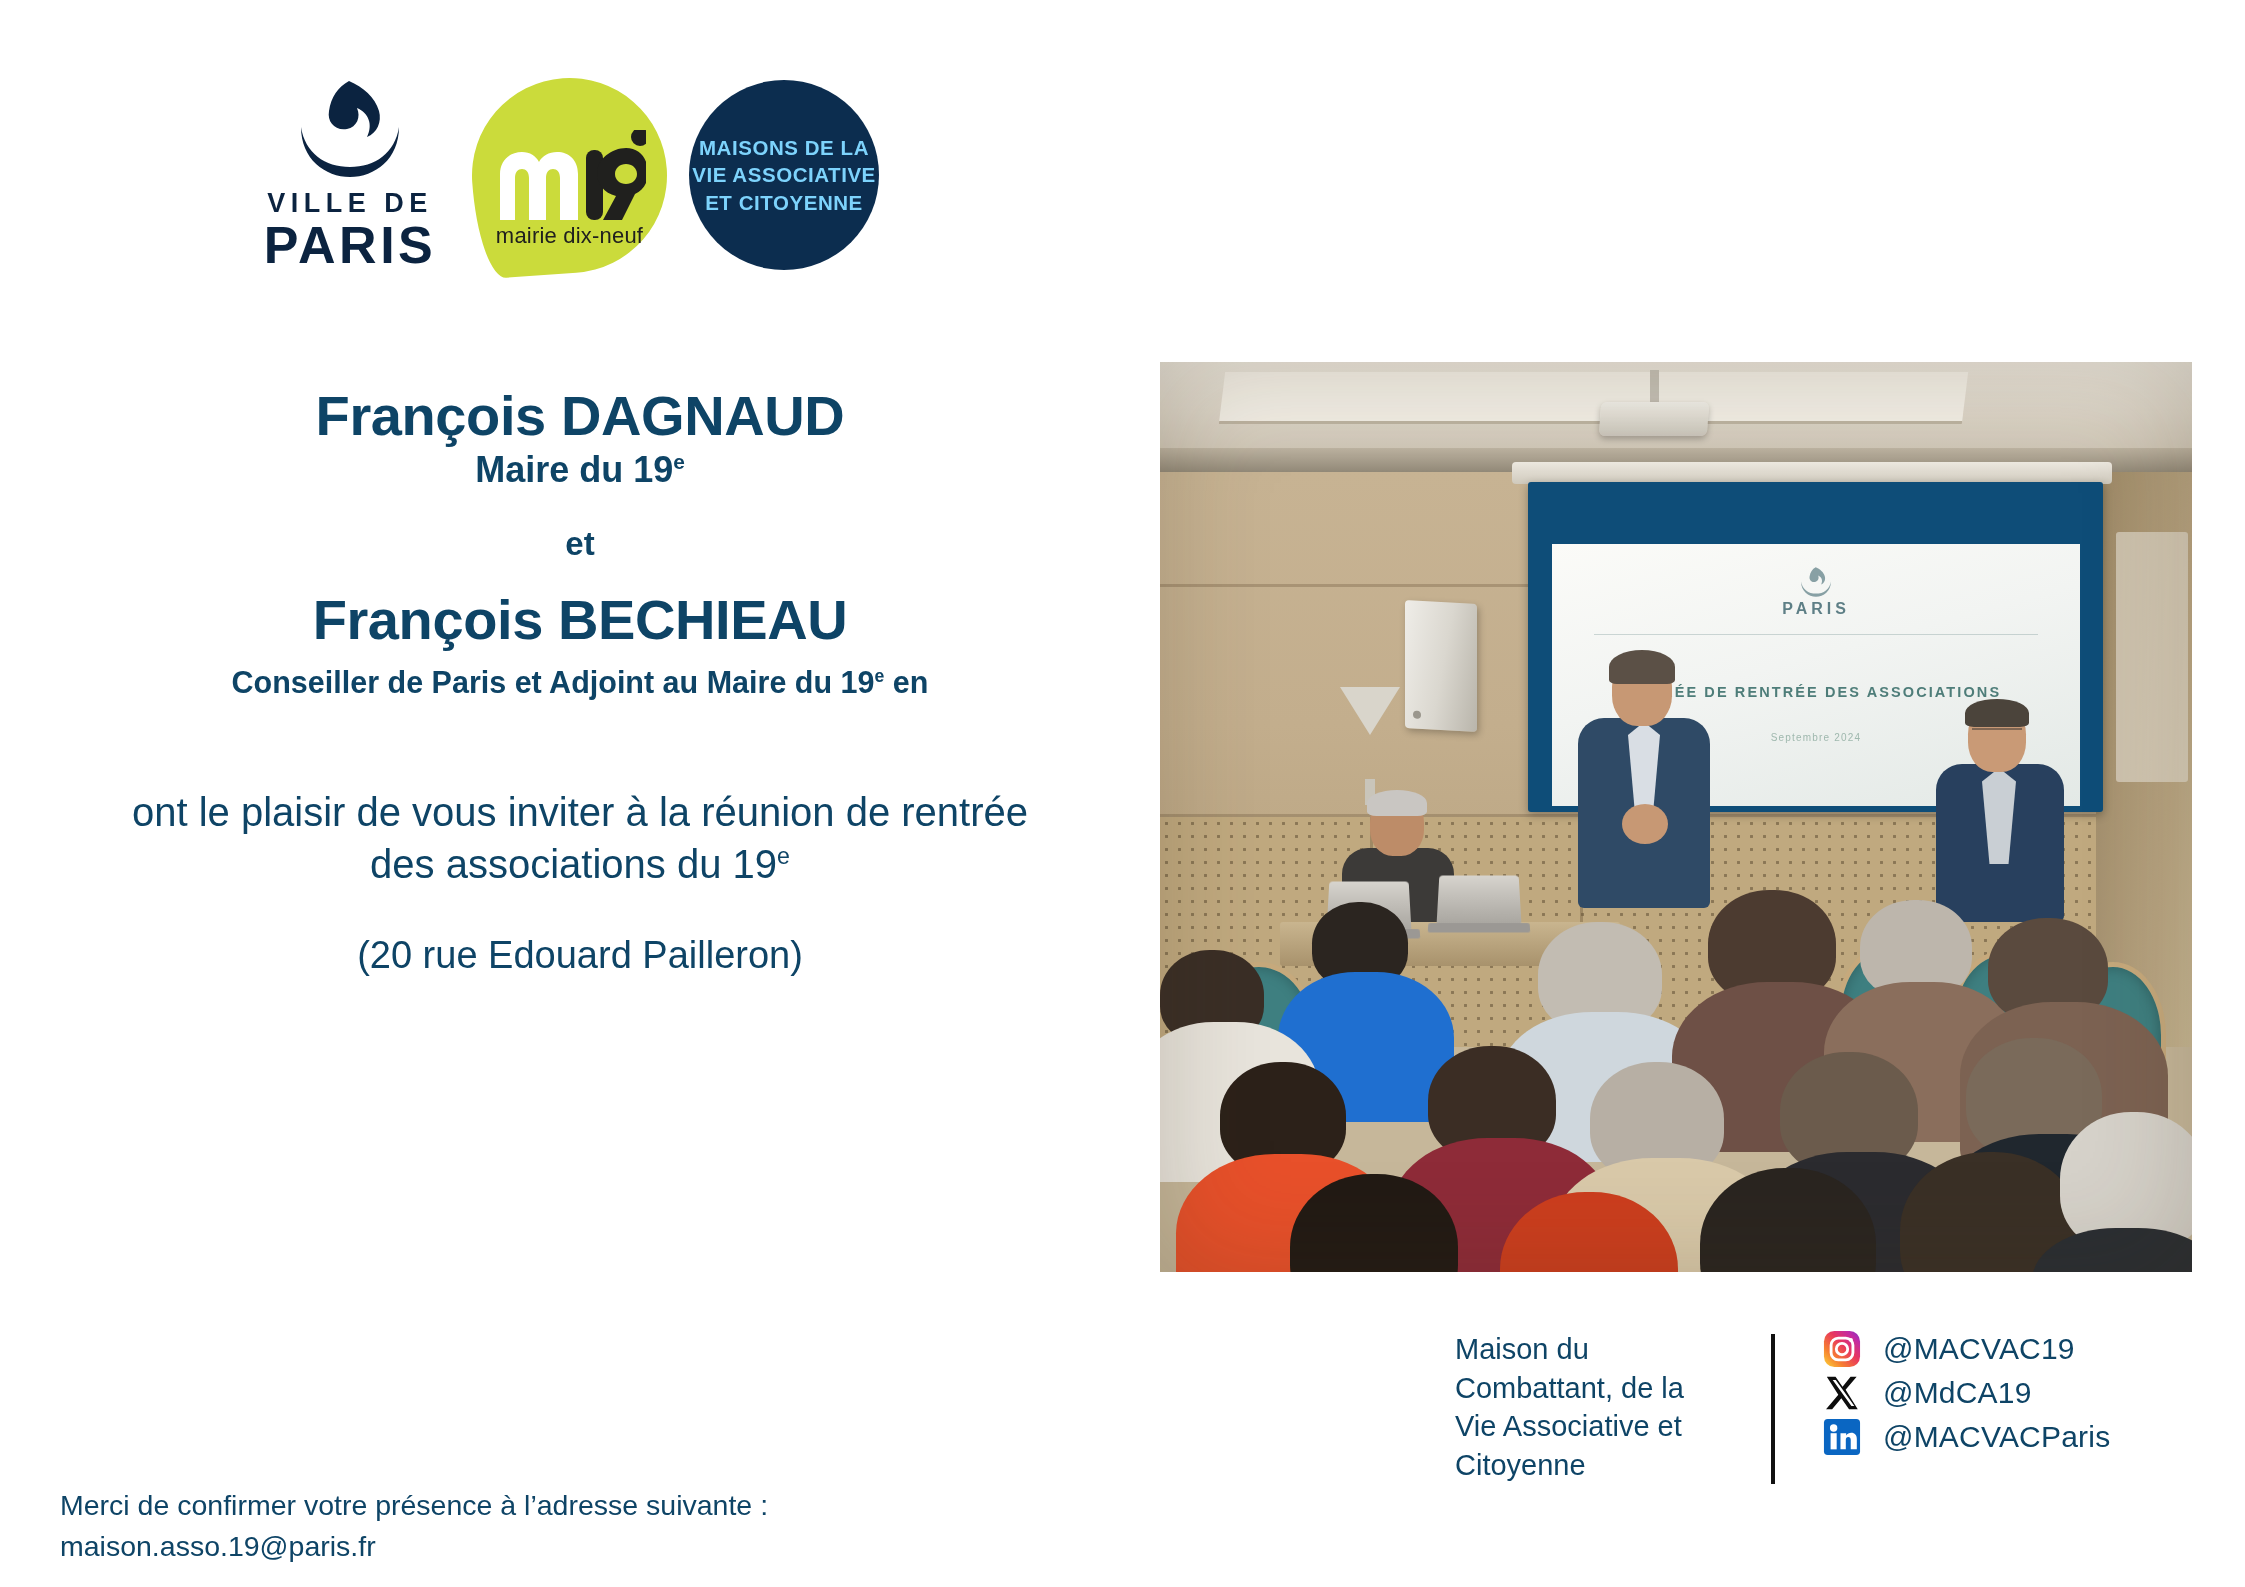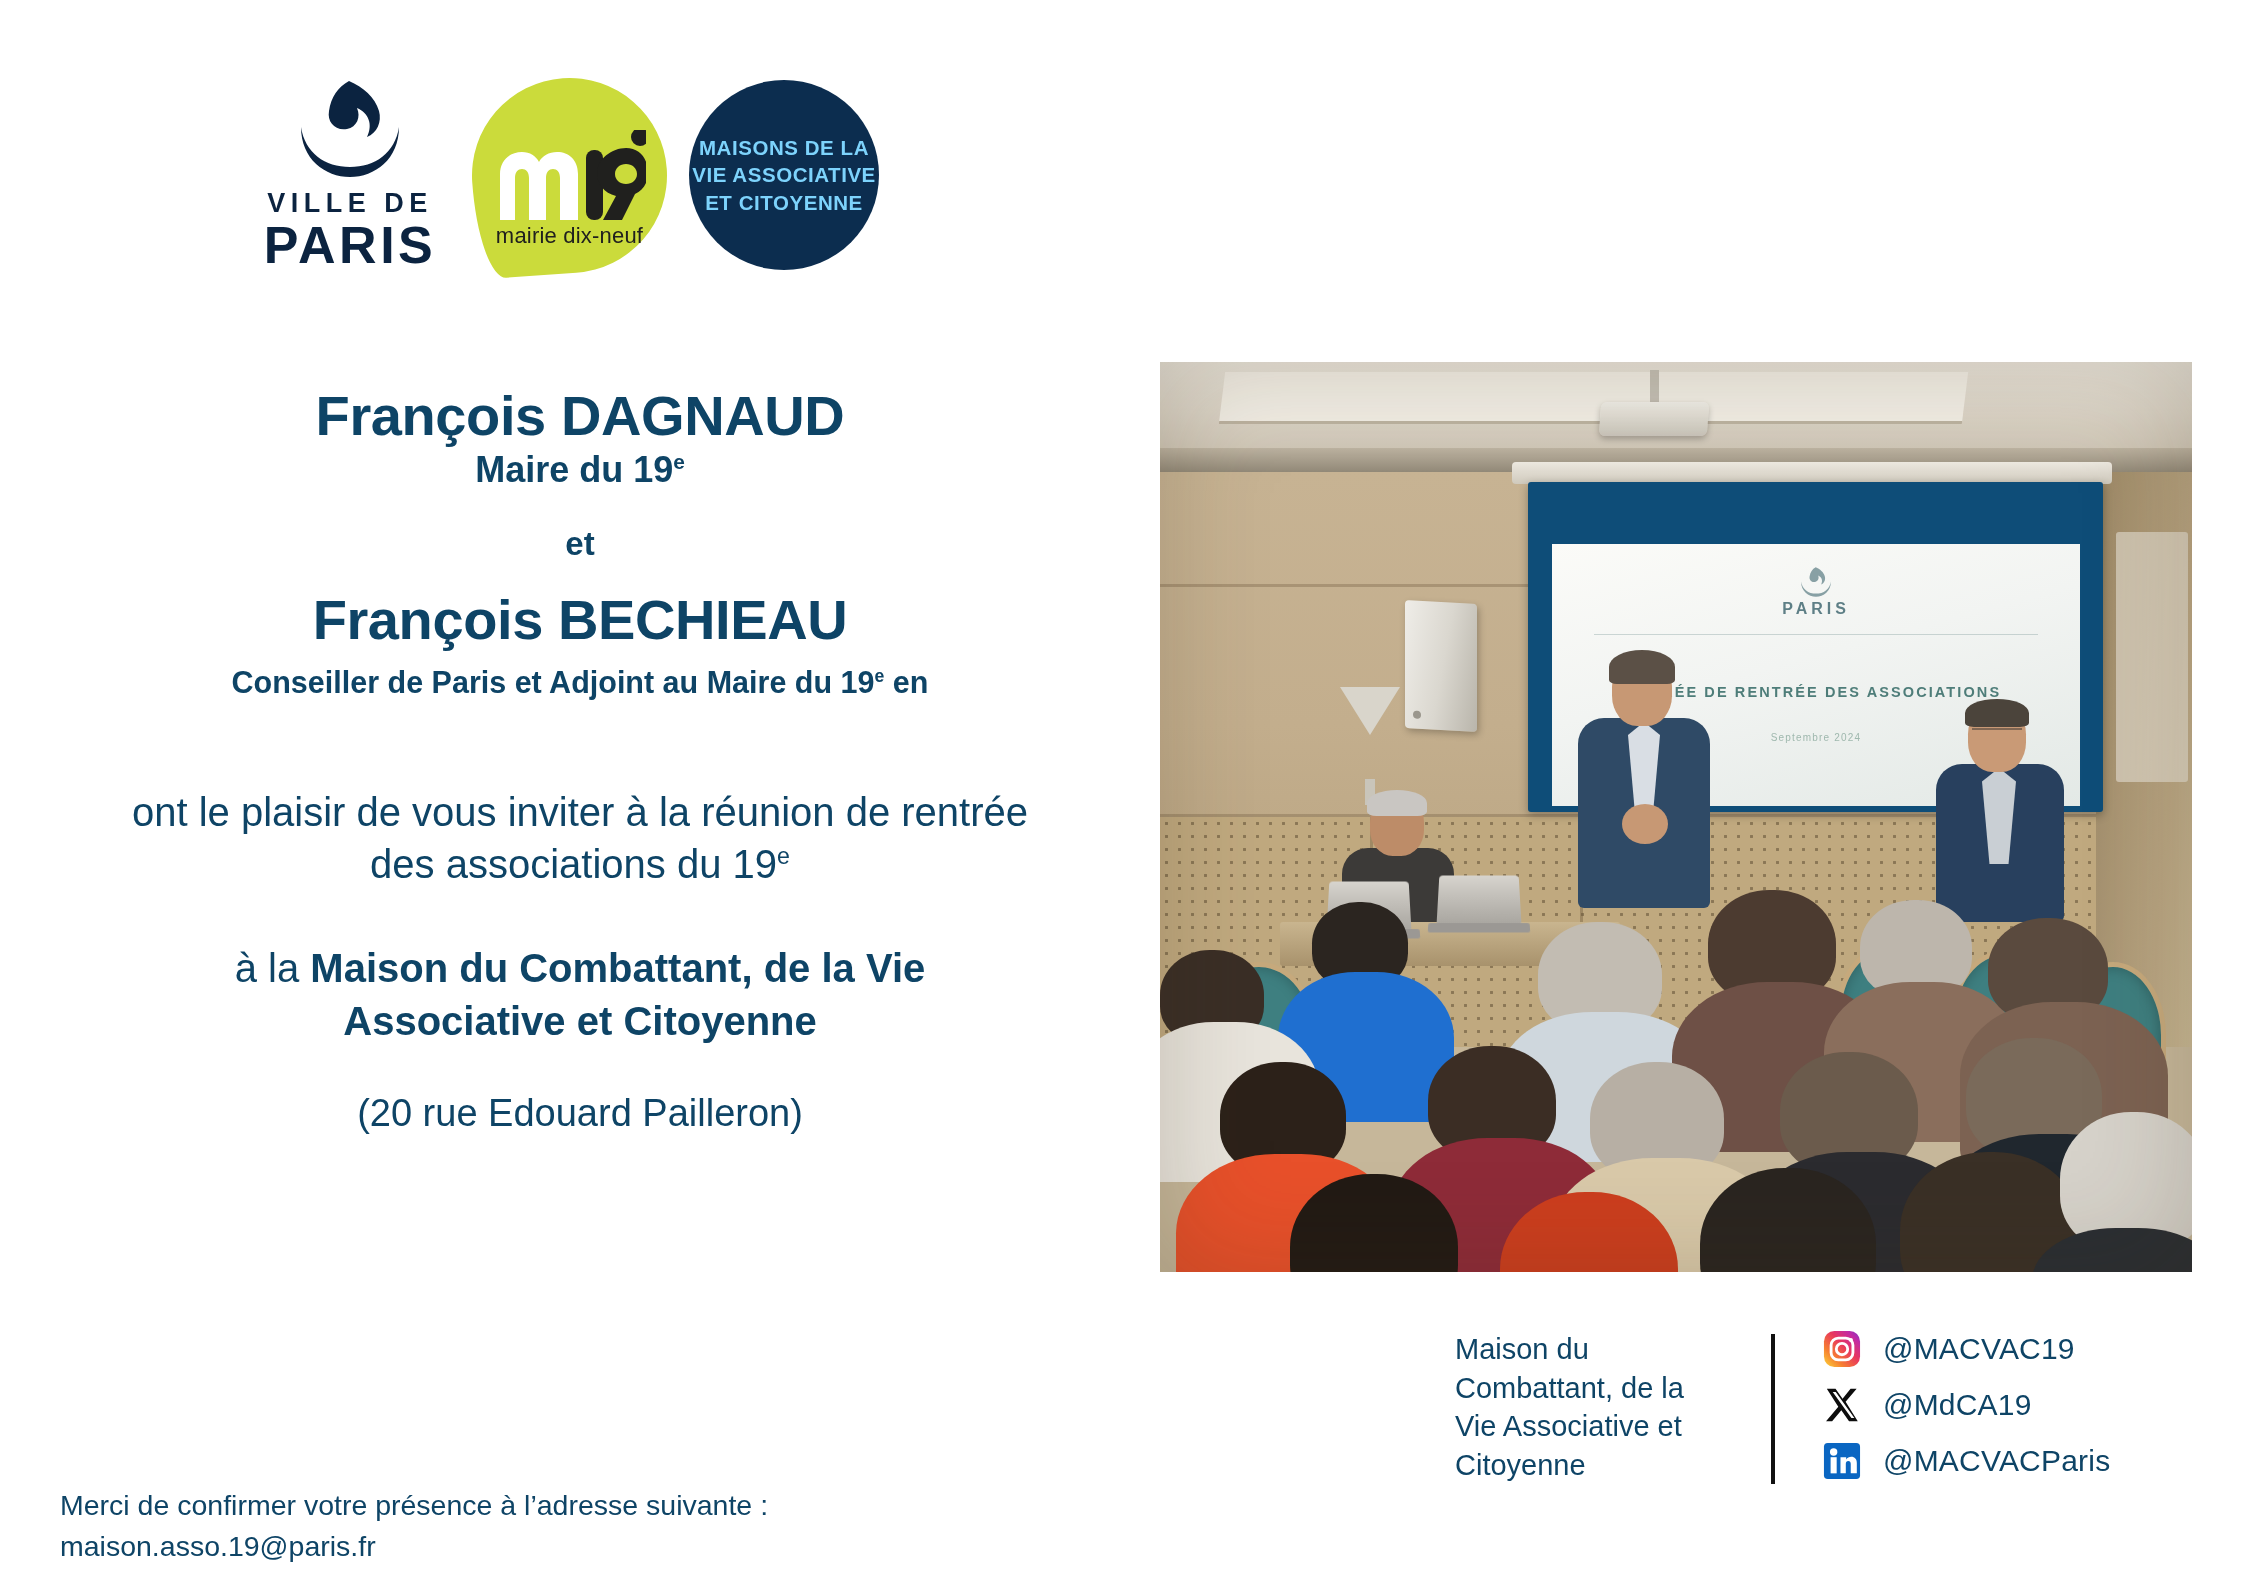"à la Maison du Combattant," div.venue { html: <div><span>à la </span><b>Maison du Combattant, de la Vie Associative et Citoyenne</b></div> -> none }
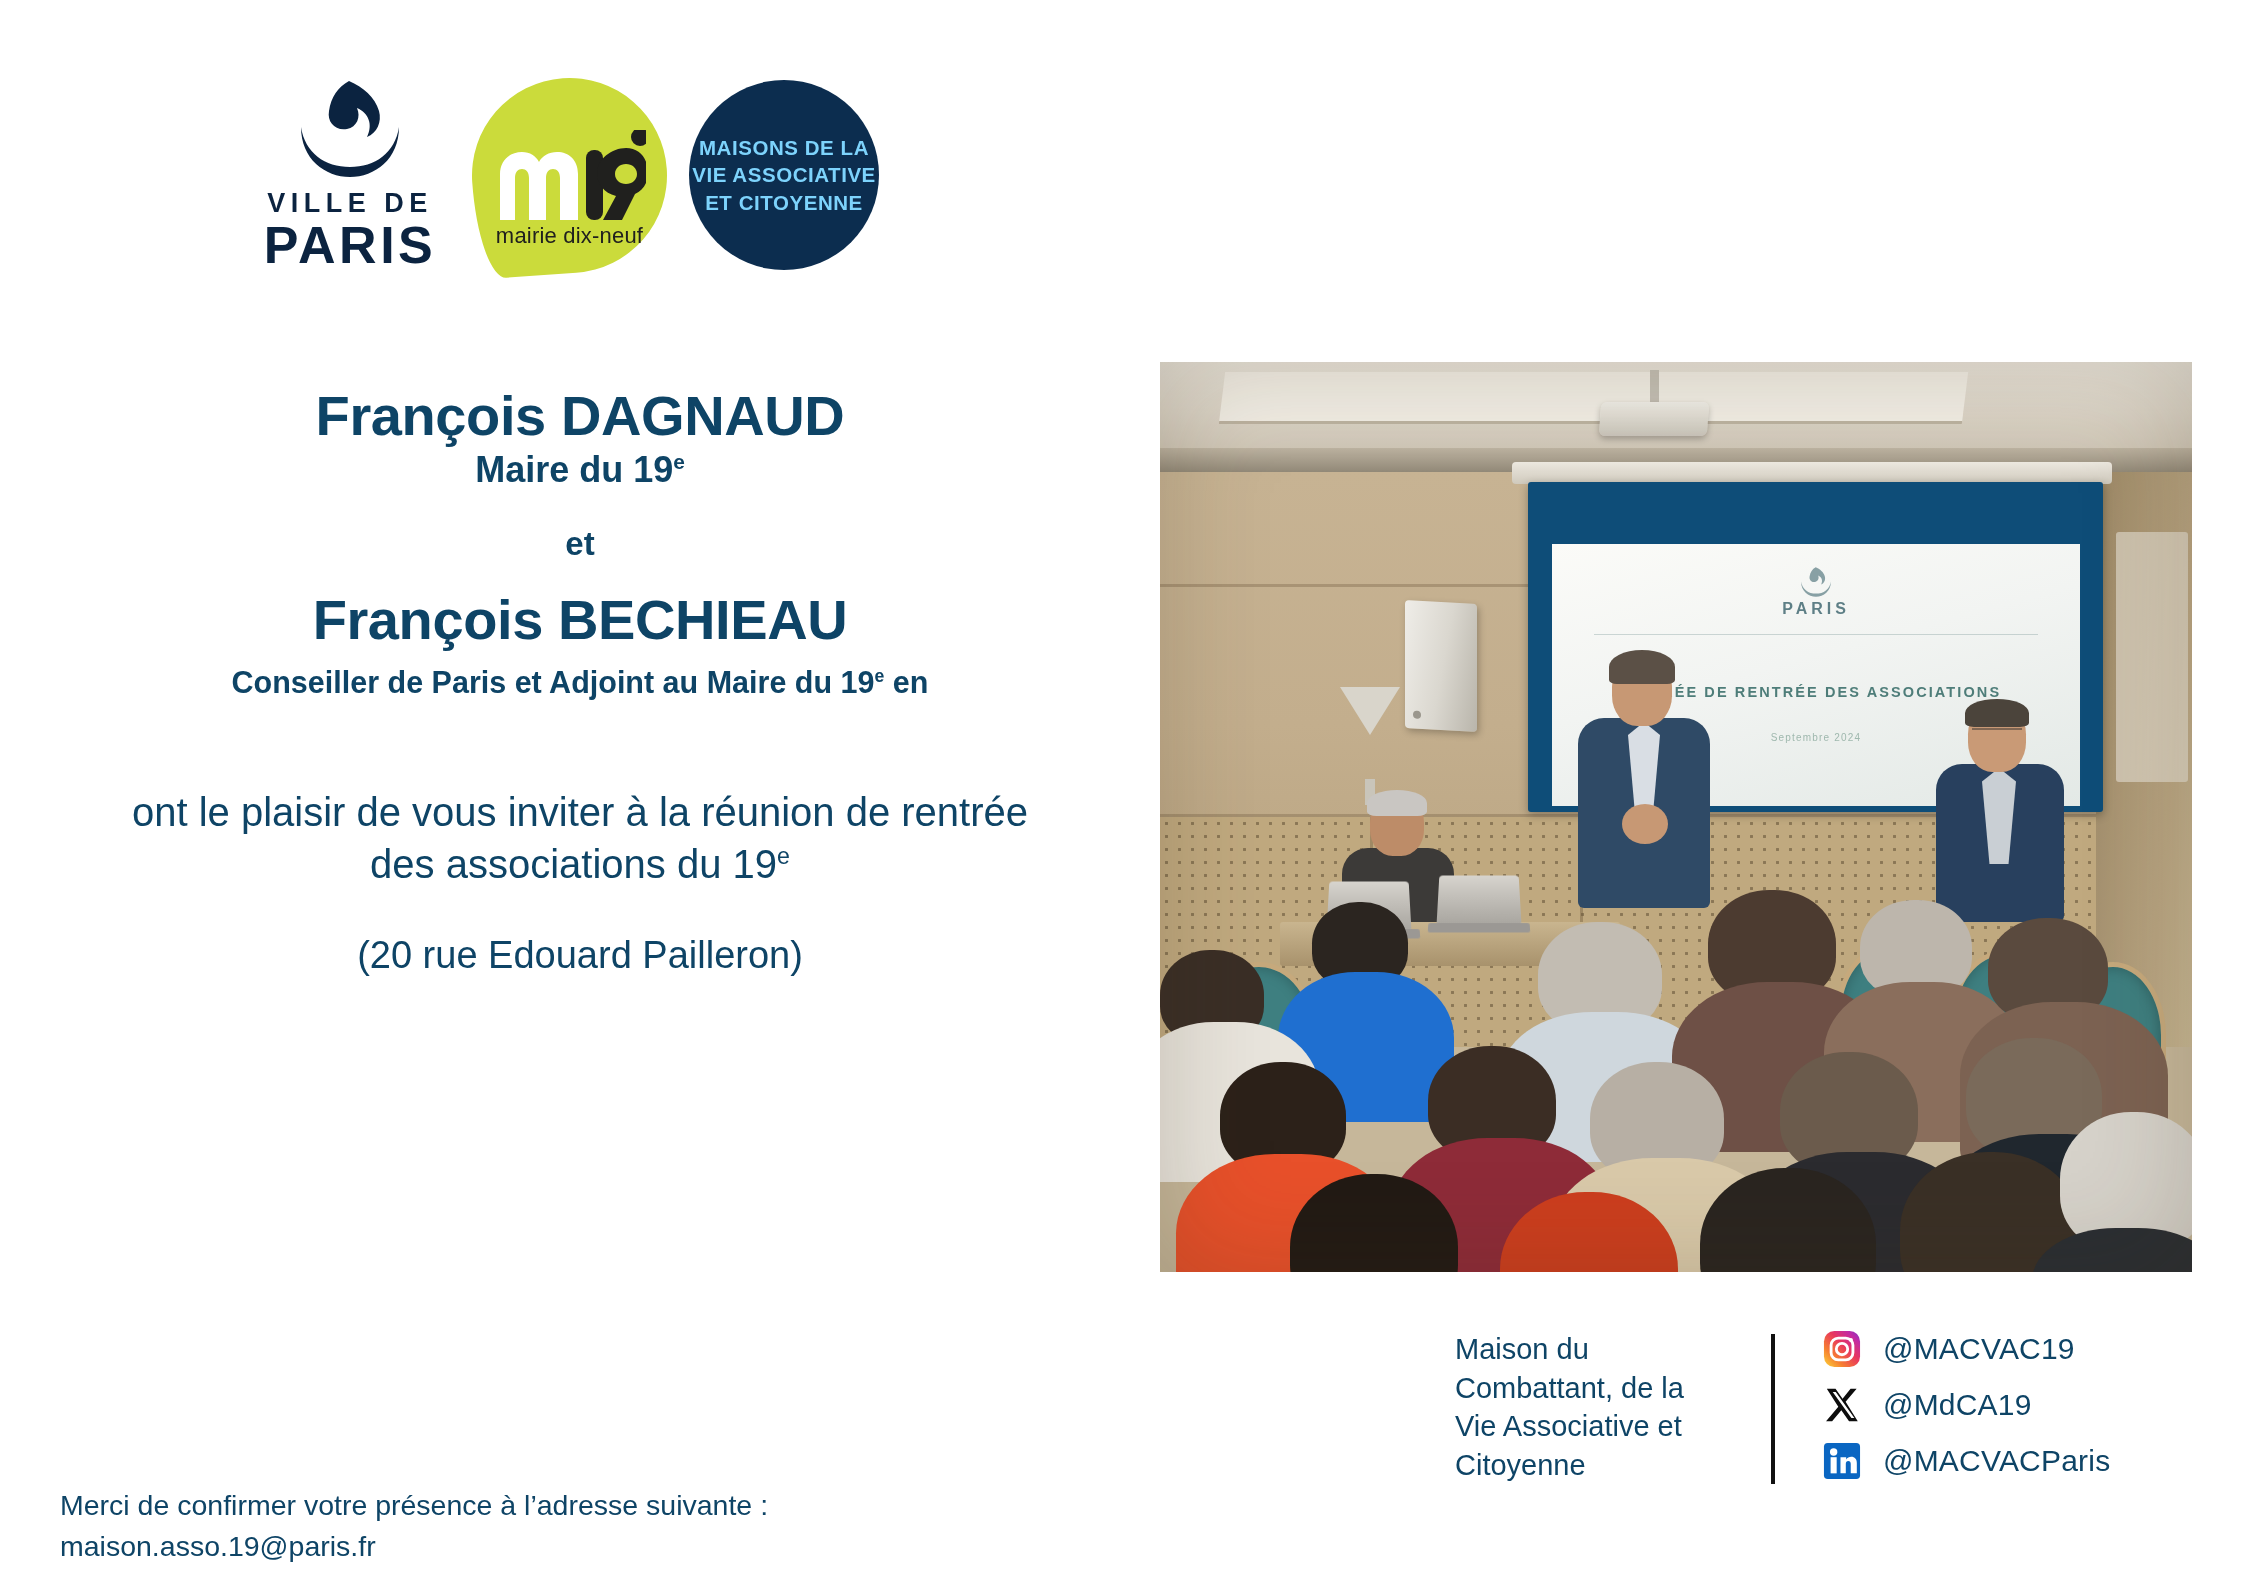"@MACVAC19" #socials { gap: 18px -> 6px }
